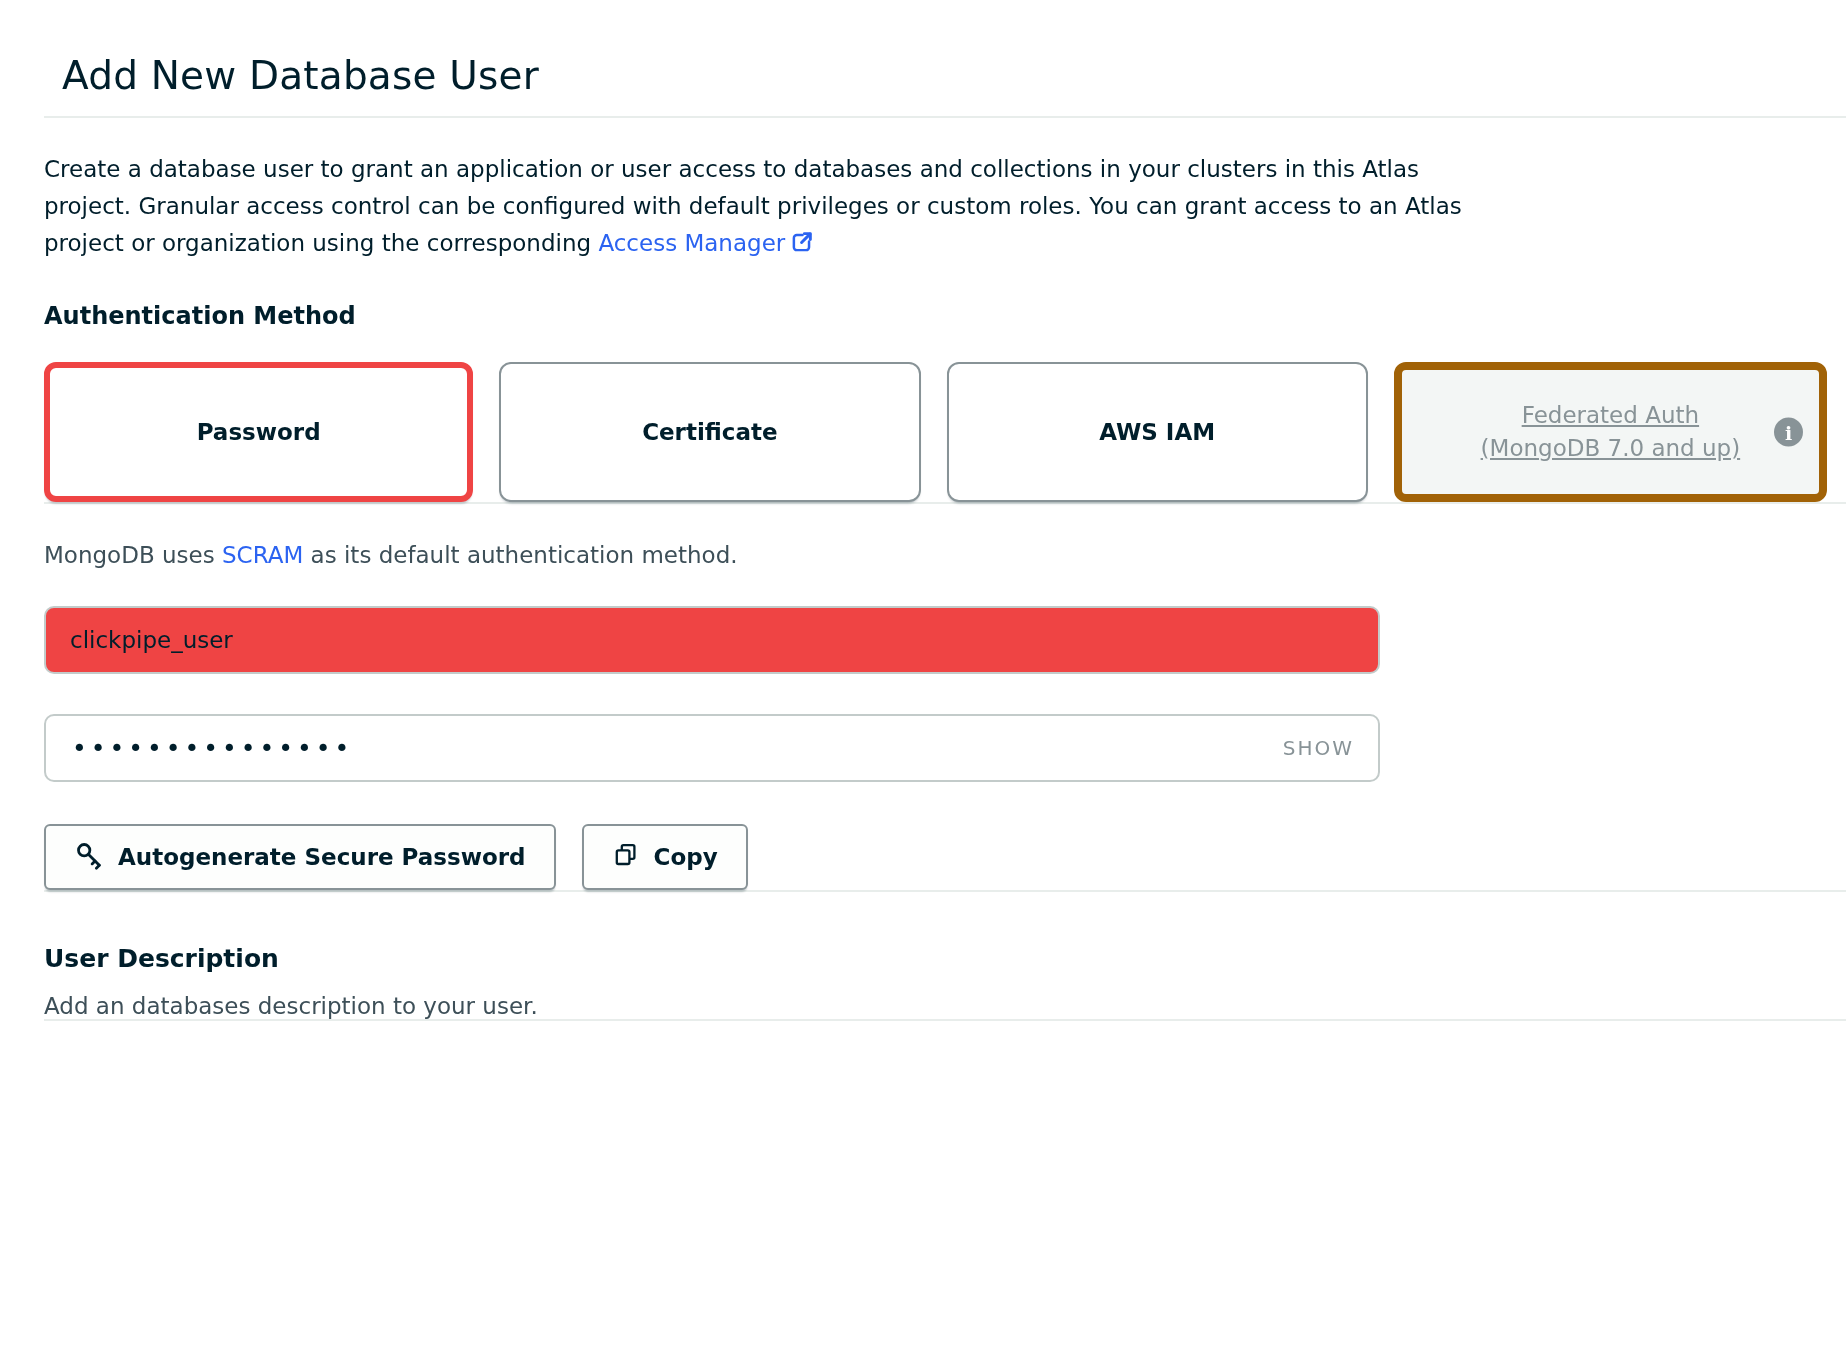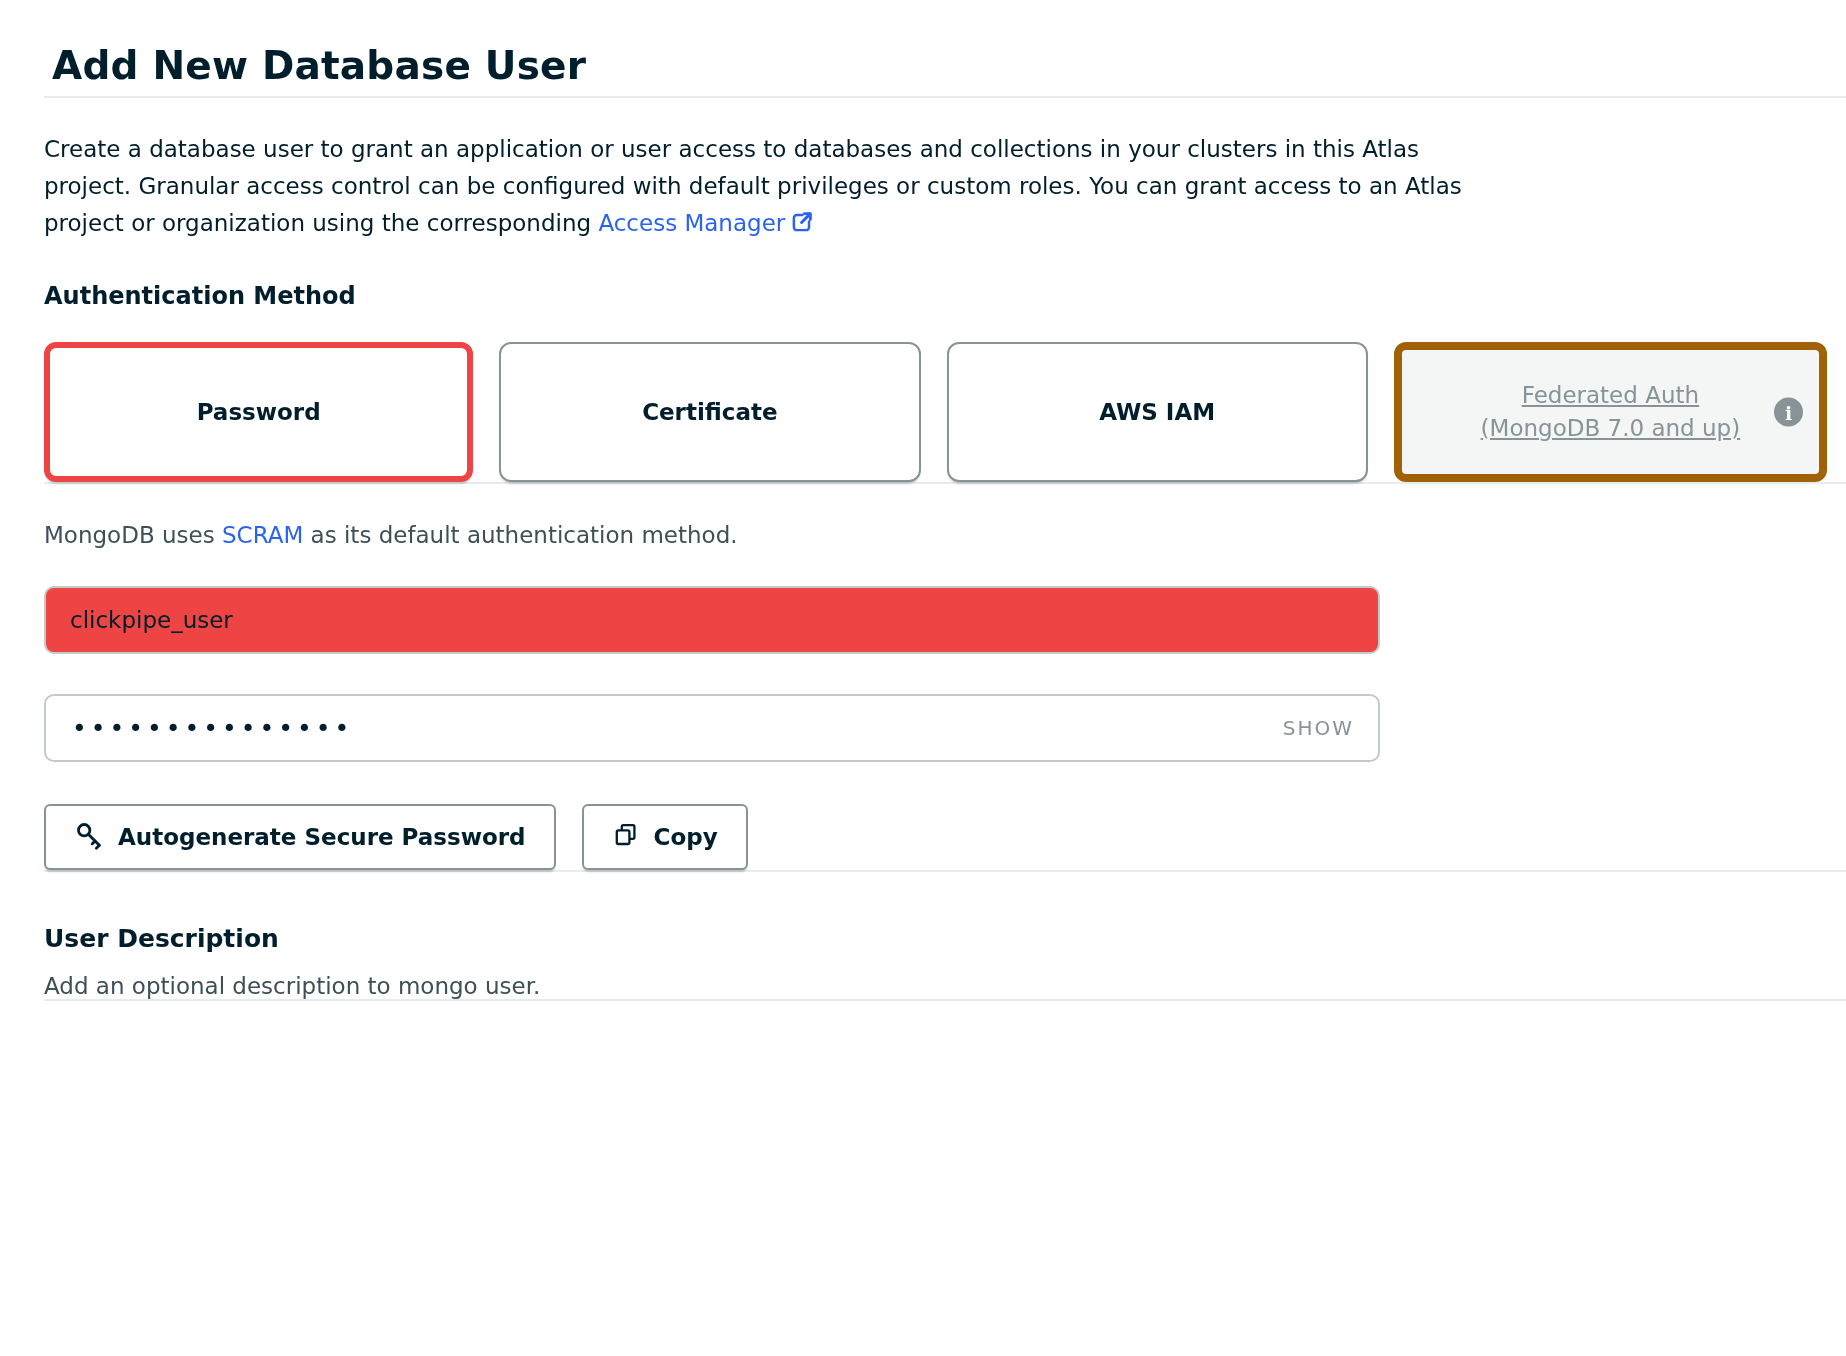"Add New Database User" .page-title { font-weight: 700 -> 400; margin: 8px -> 18px }
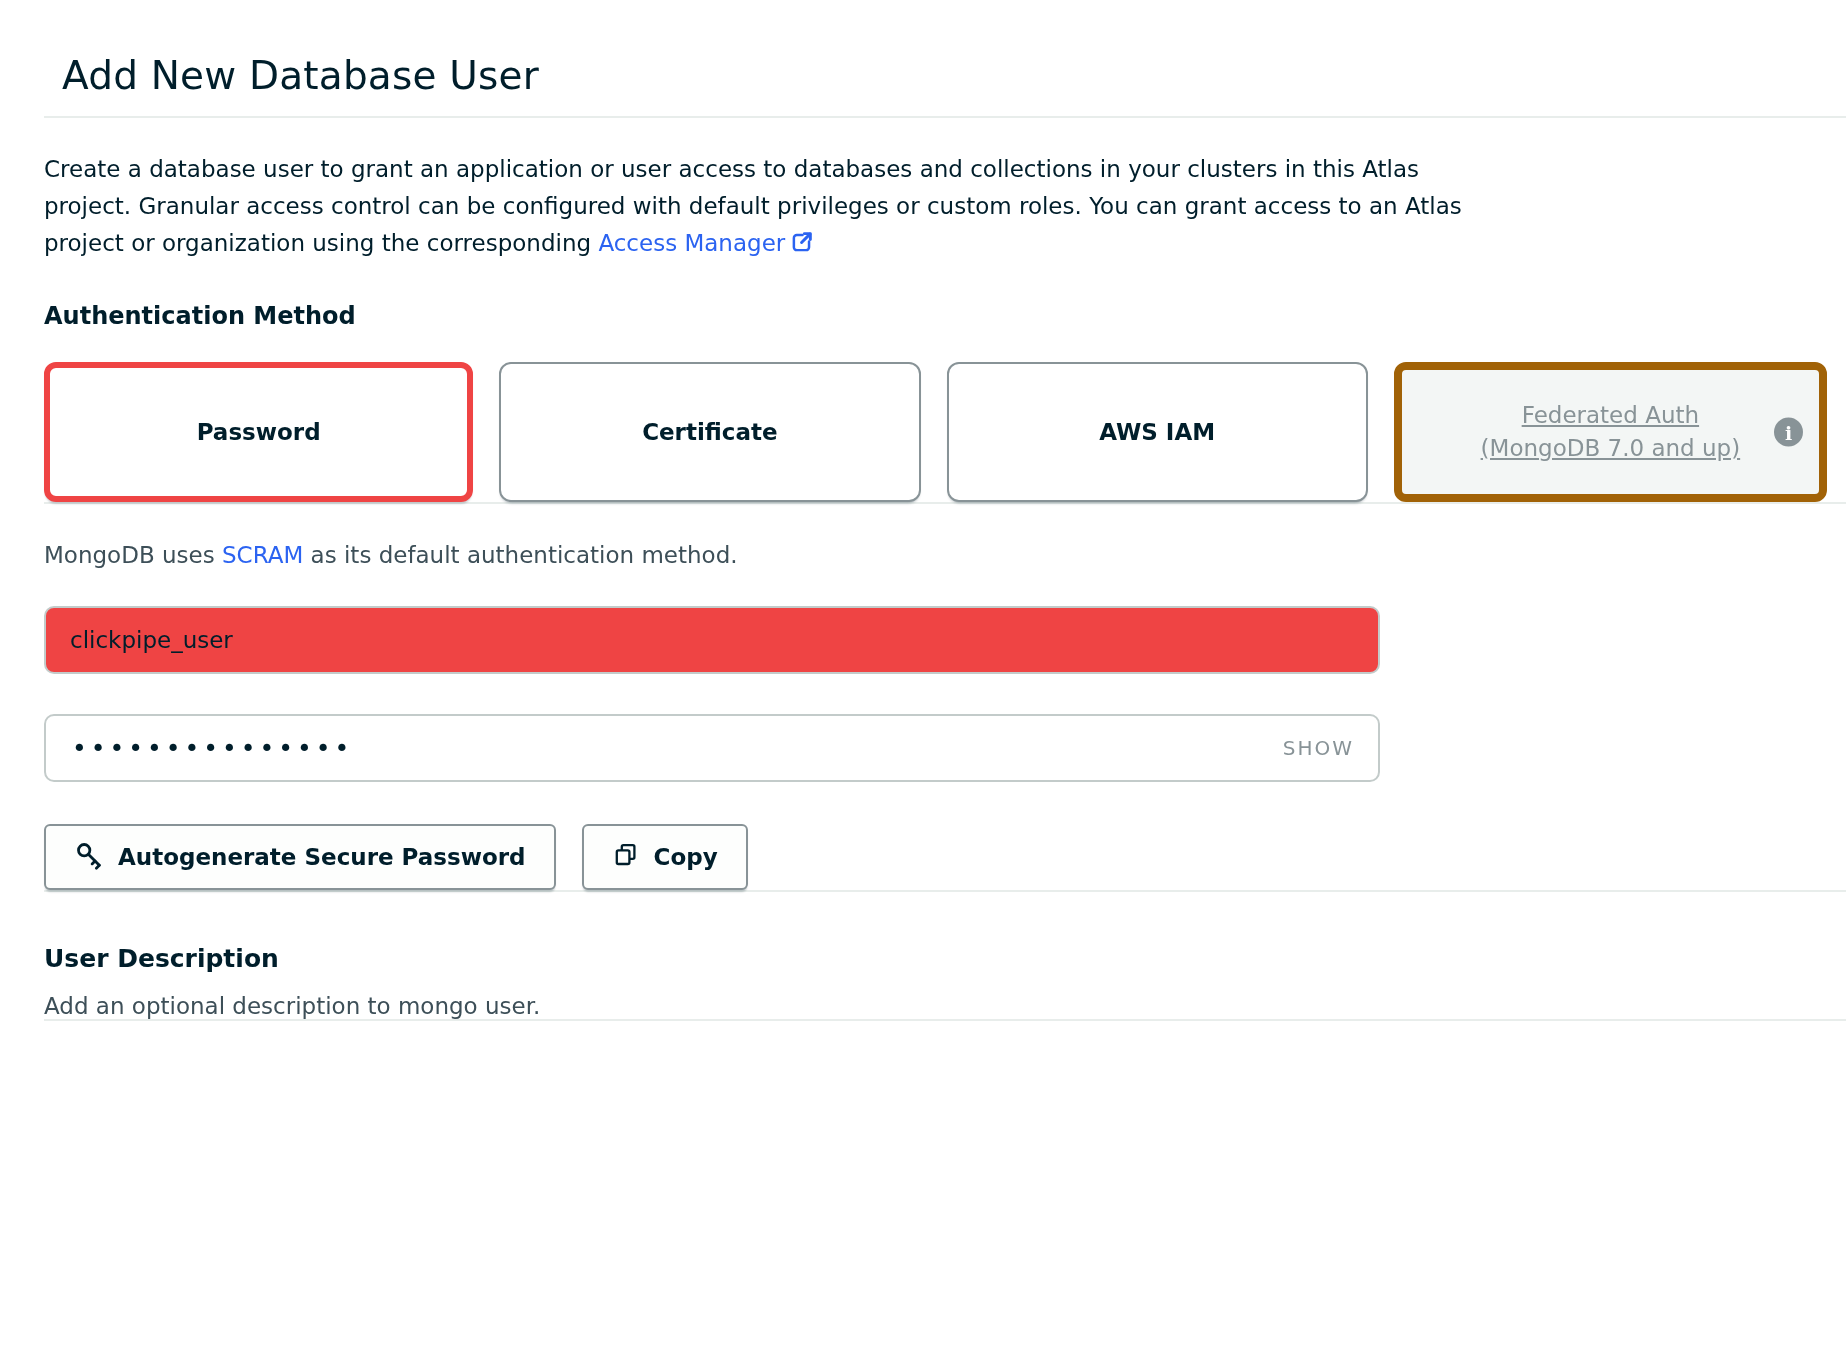"Add an optional description to" div.ud-subtext { text: optional description to mongo -> databases description to your }
